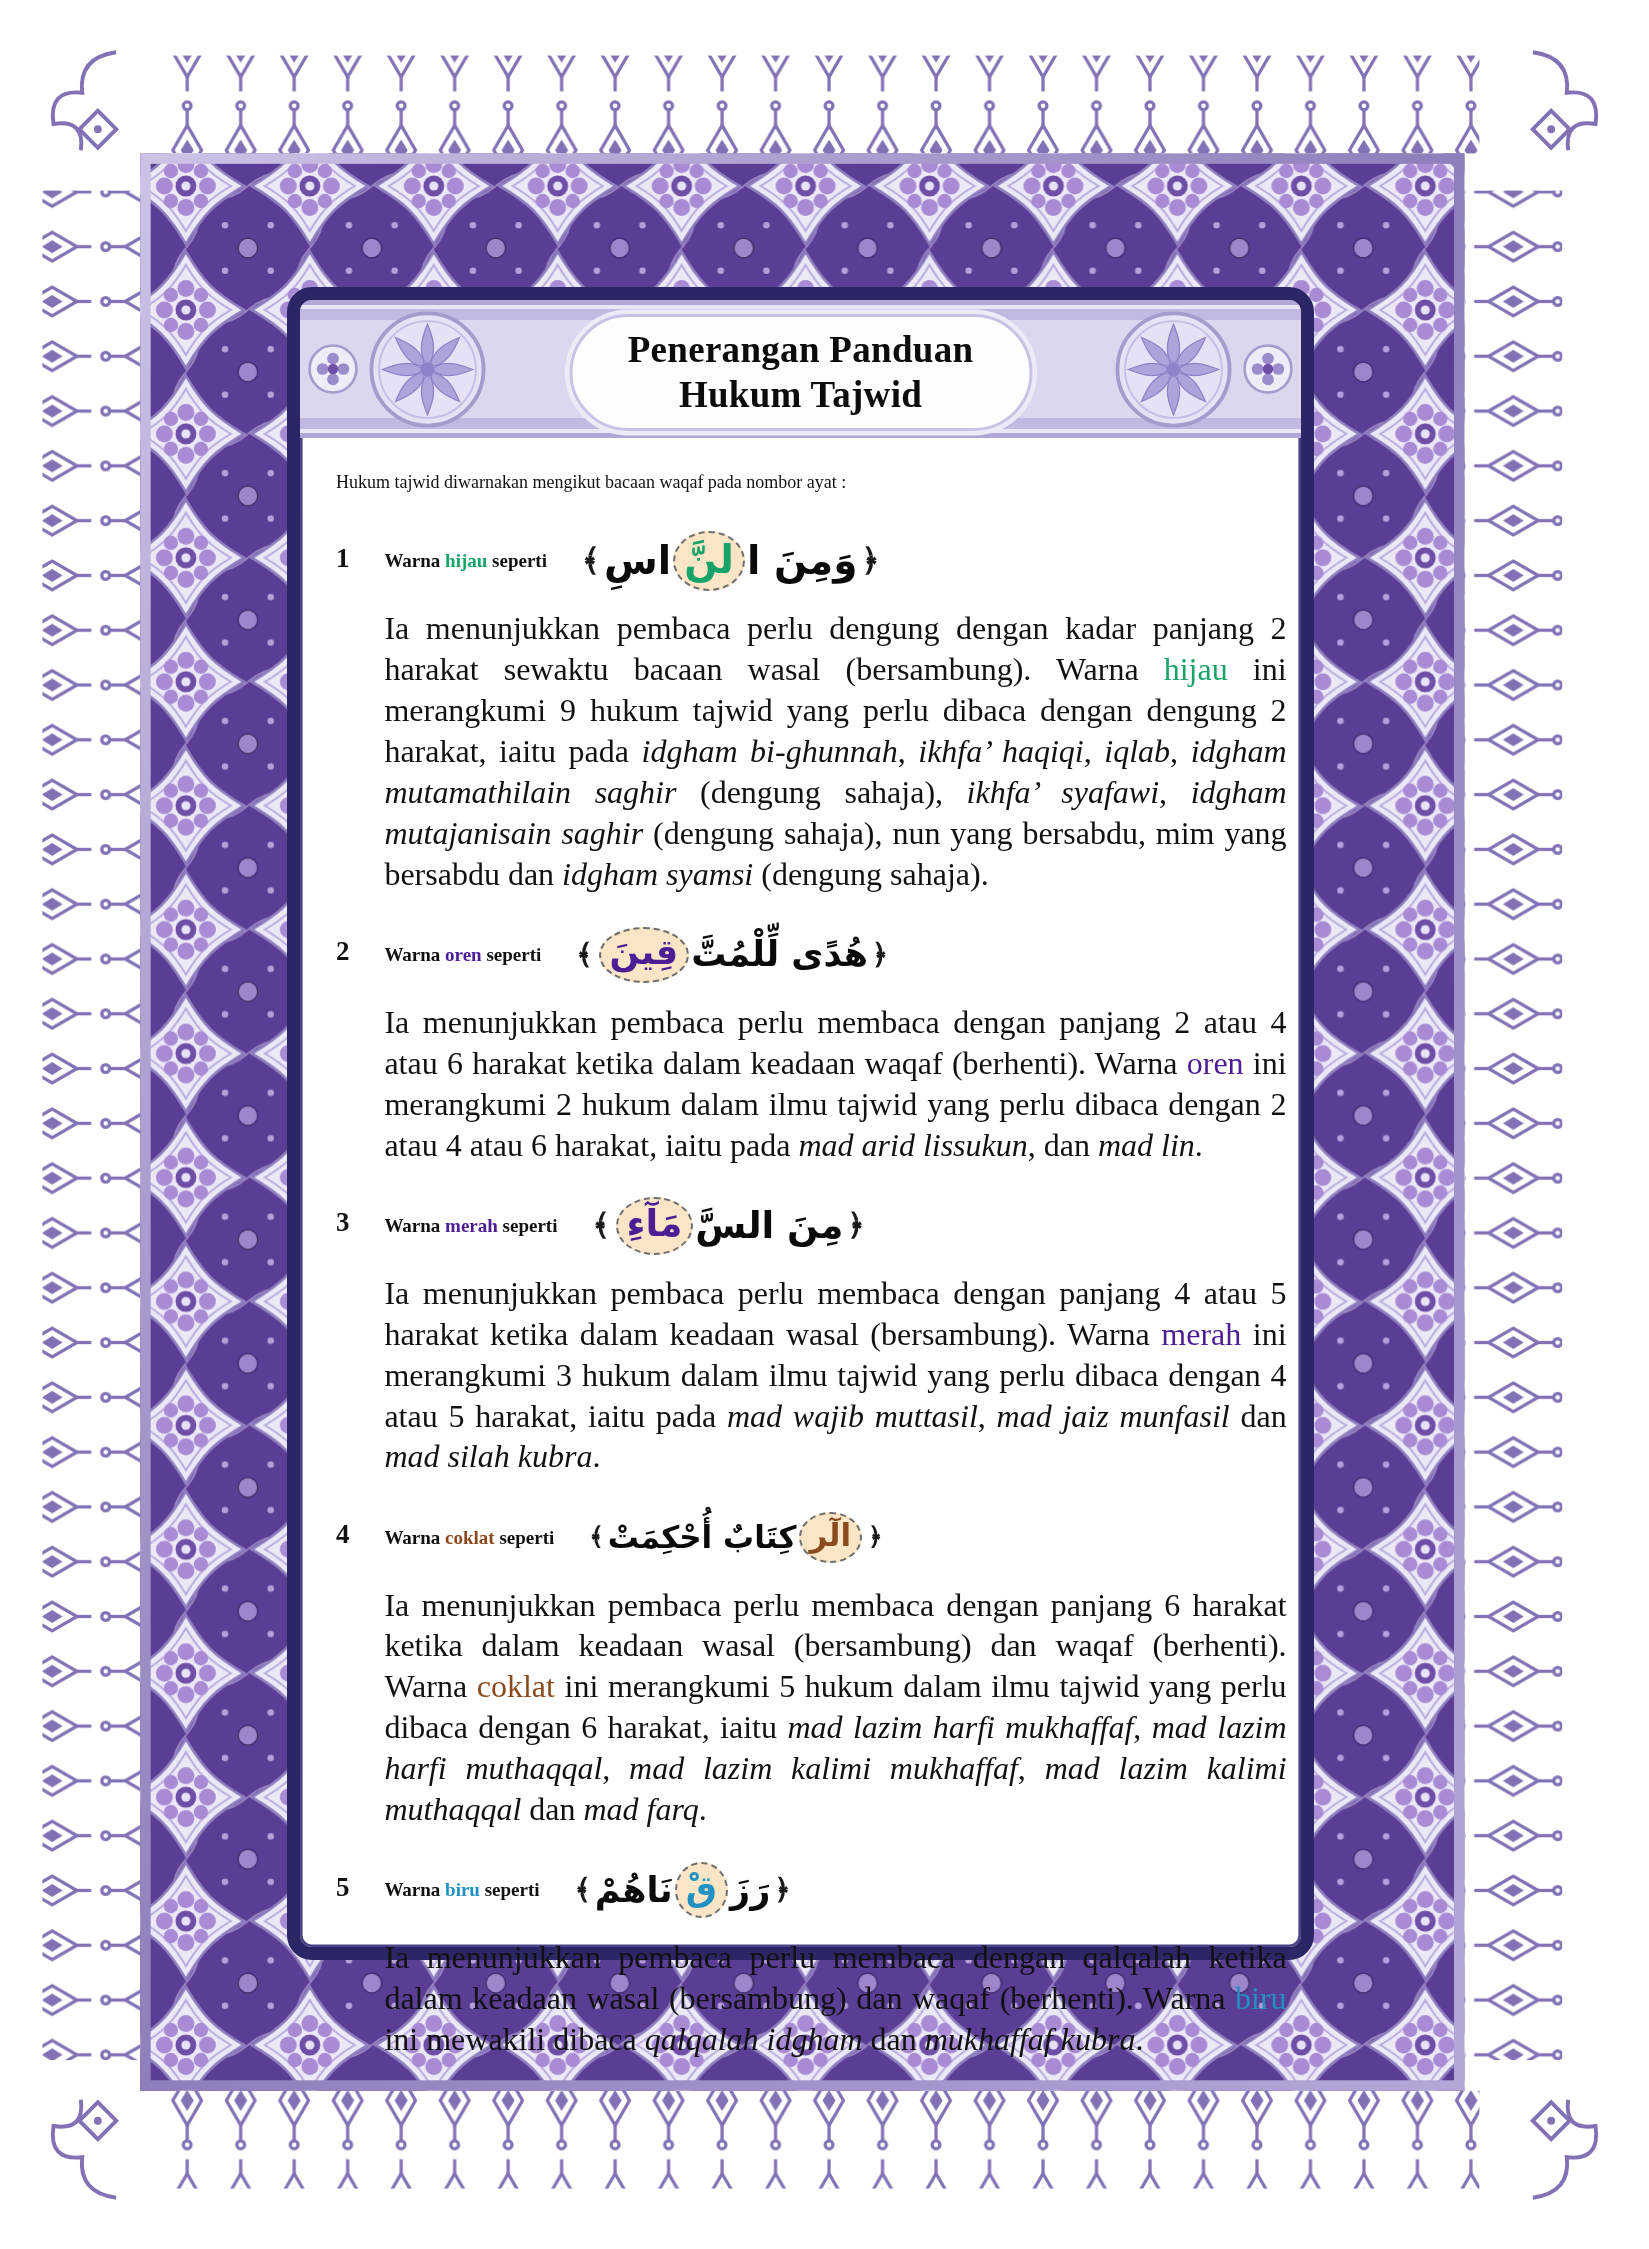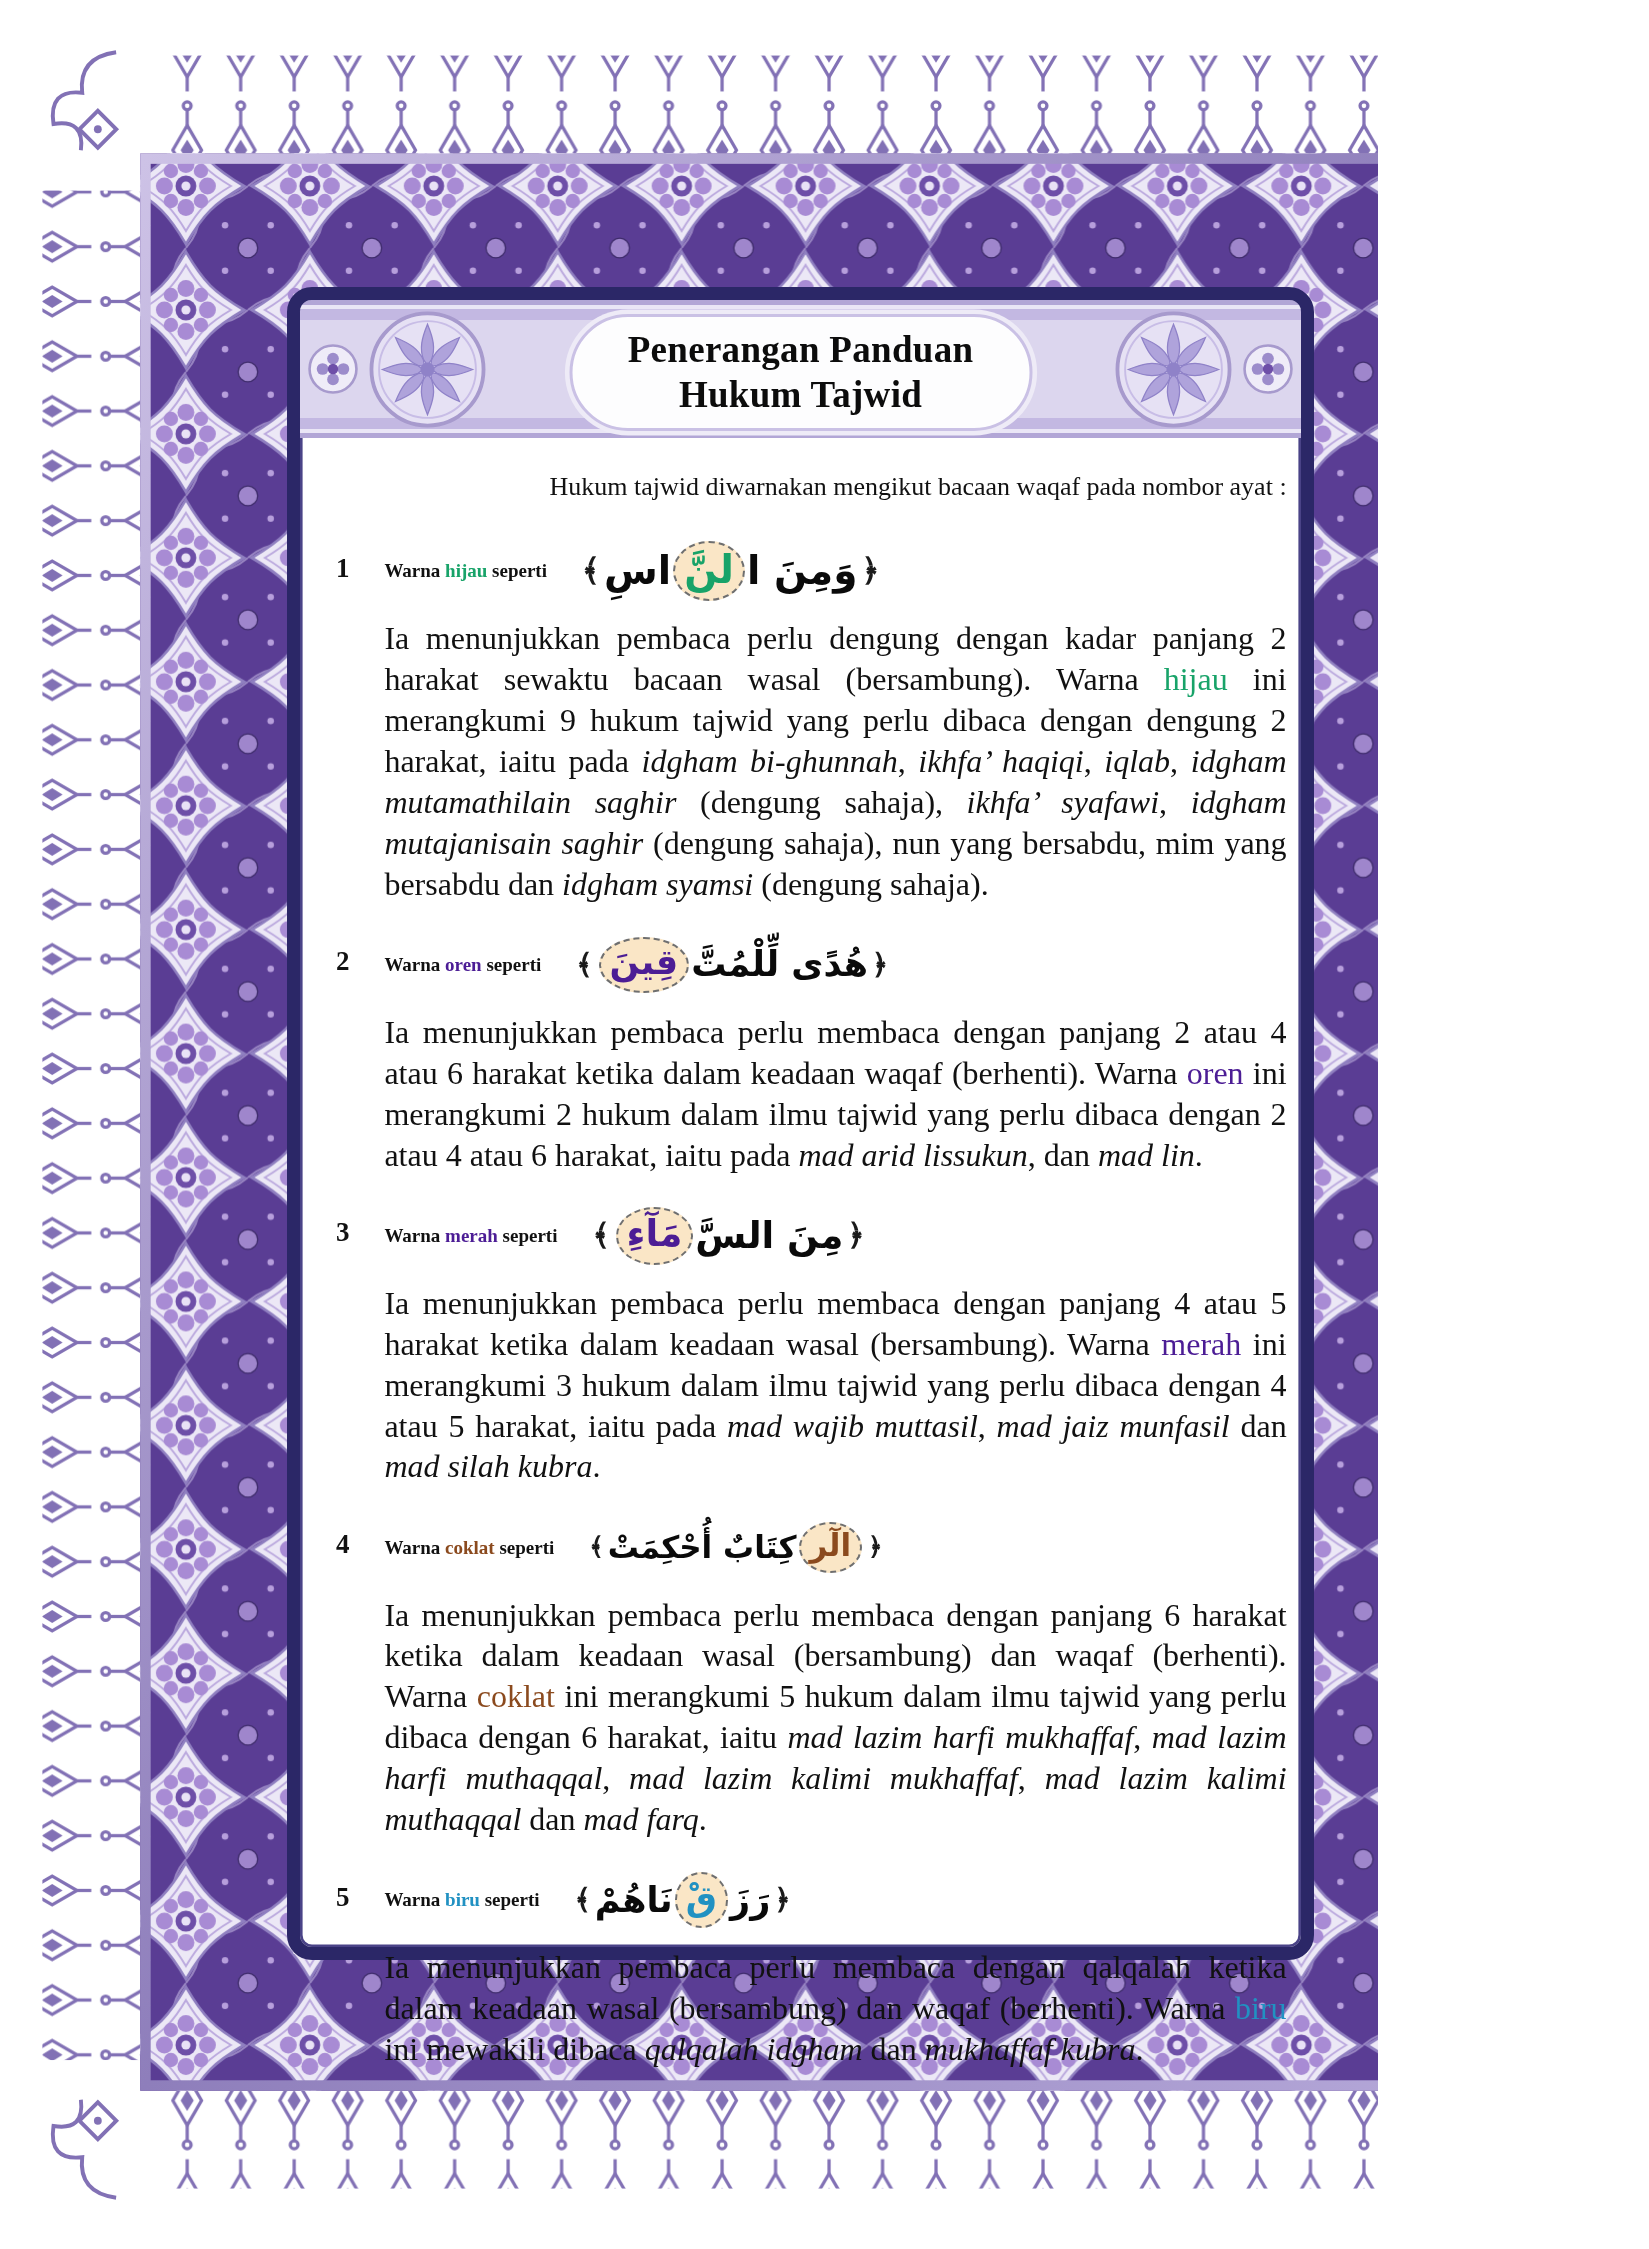"Penerangan Panduan" .page { width: 1378px -> 1649px }
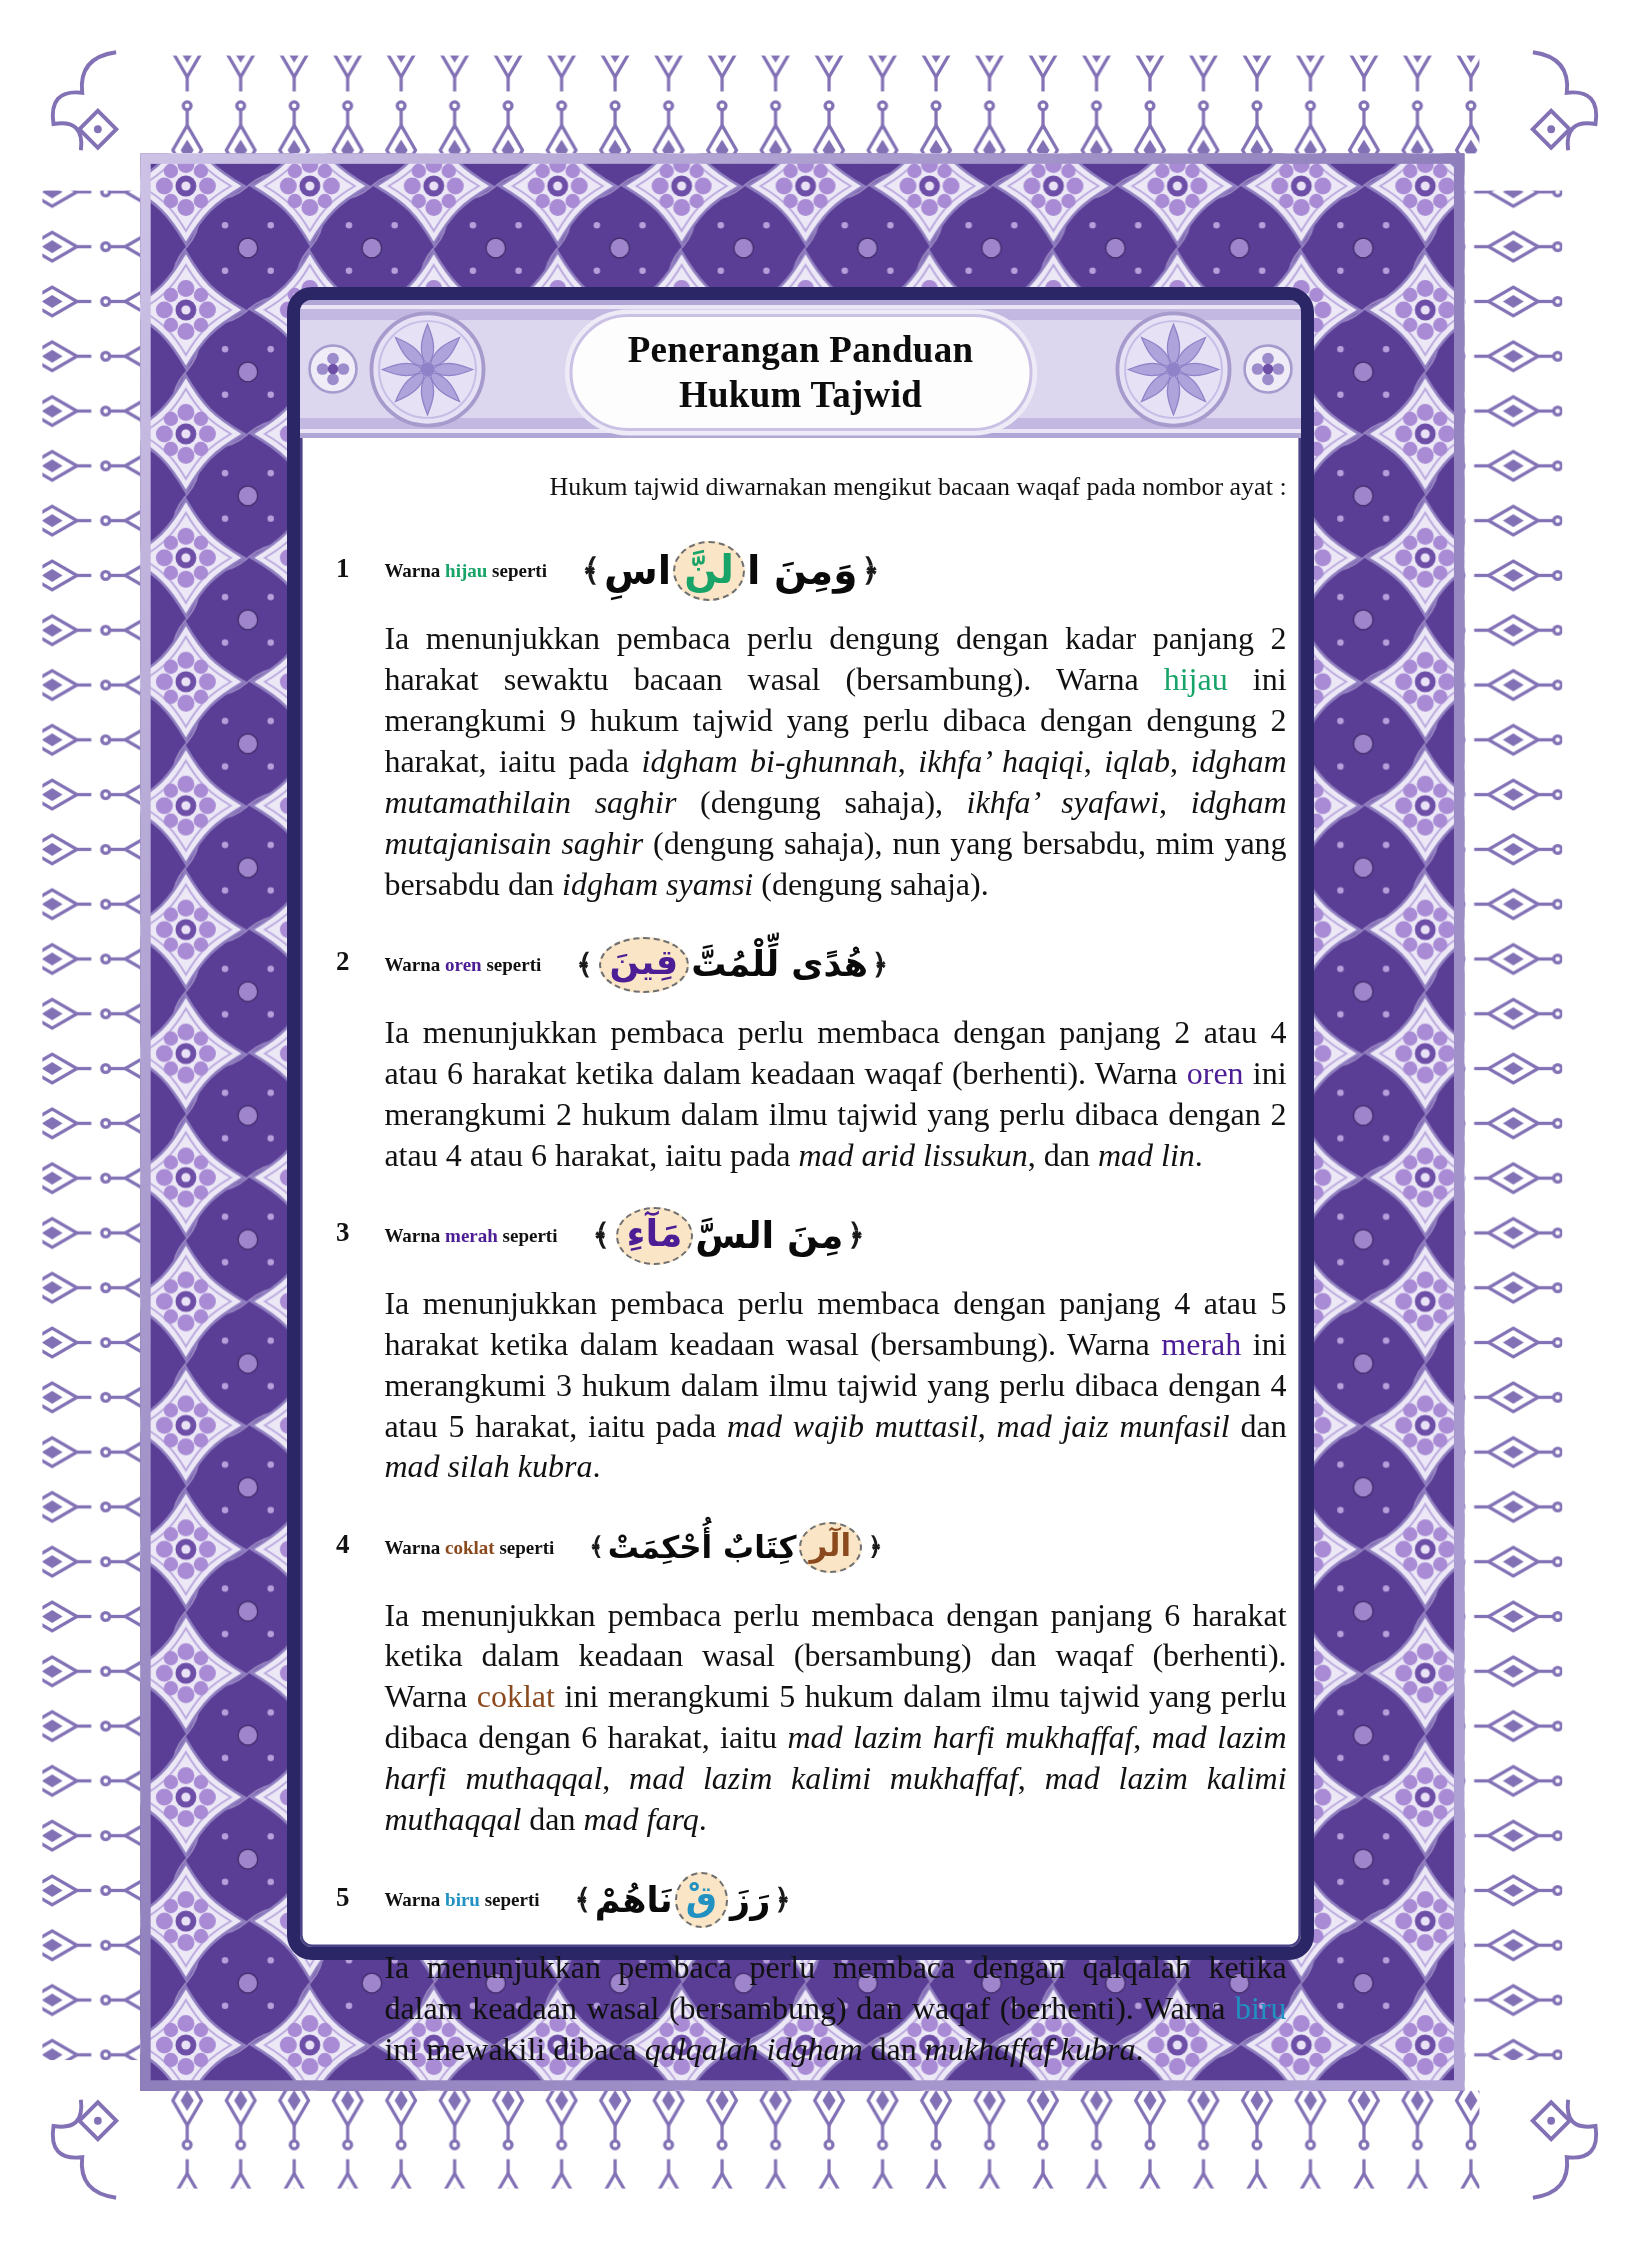"Hukum tajwid diwarnakan mengikut bacaan" .intro { font-size: 26px -> 18px; text-align: right -> none }
